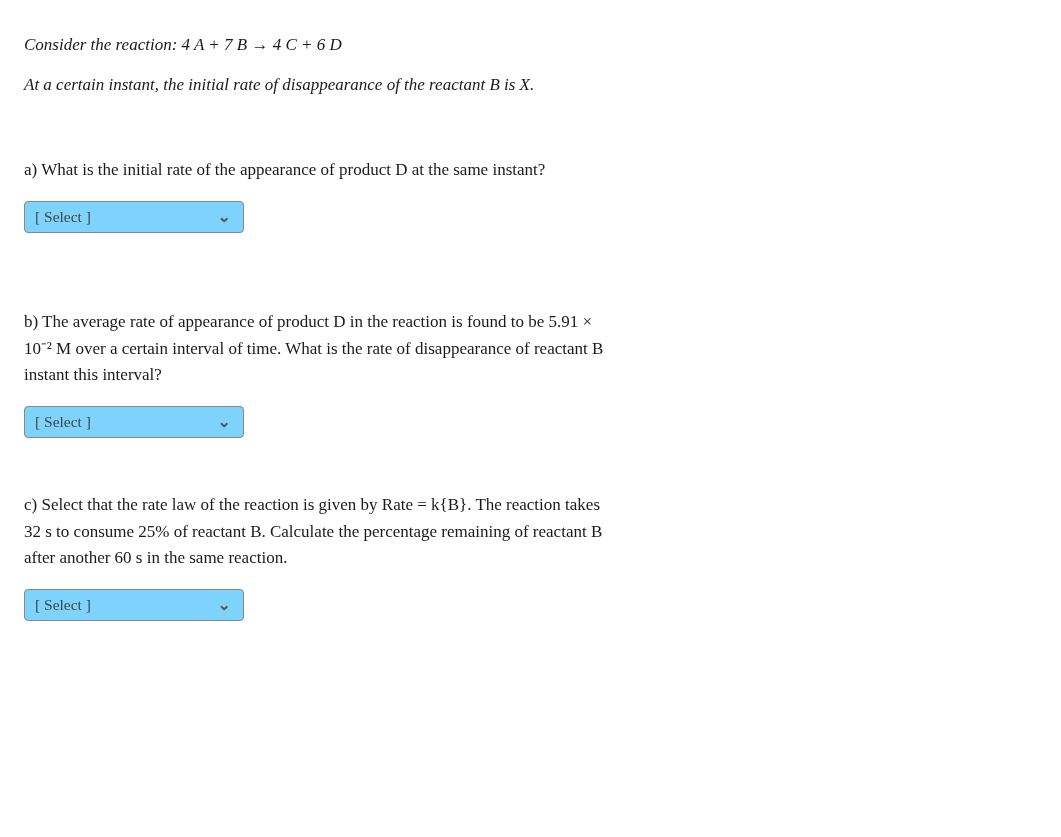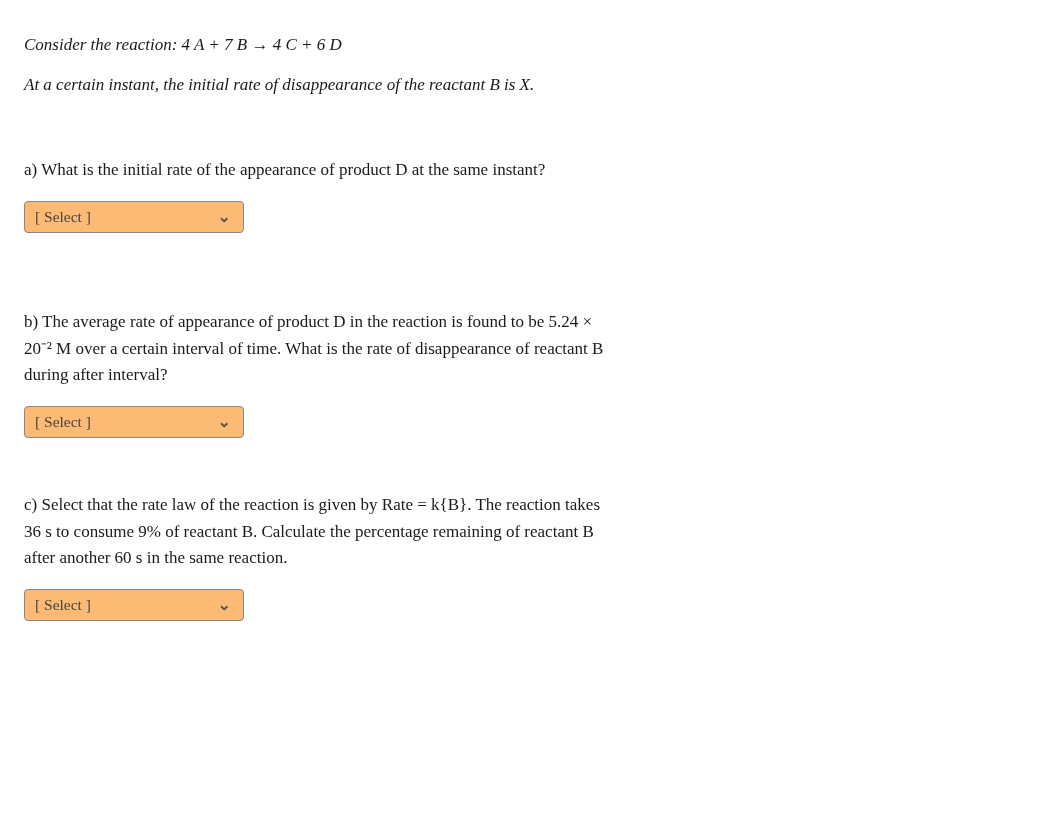"[ Select ]" .select-wrapper { background: #fdba74 -> #7dd3fc }
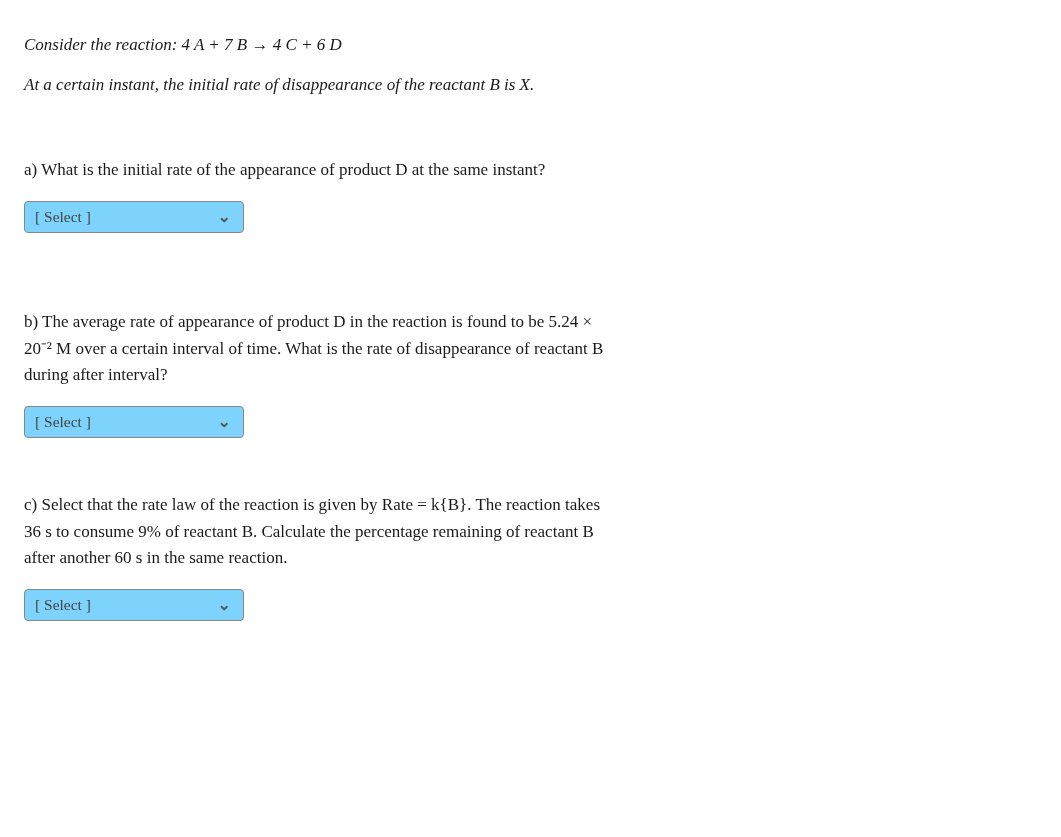"b) The average rate of" span { text: 5.24 -> 5.91 }
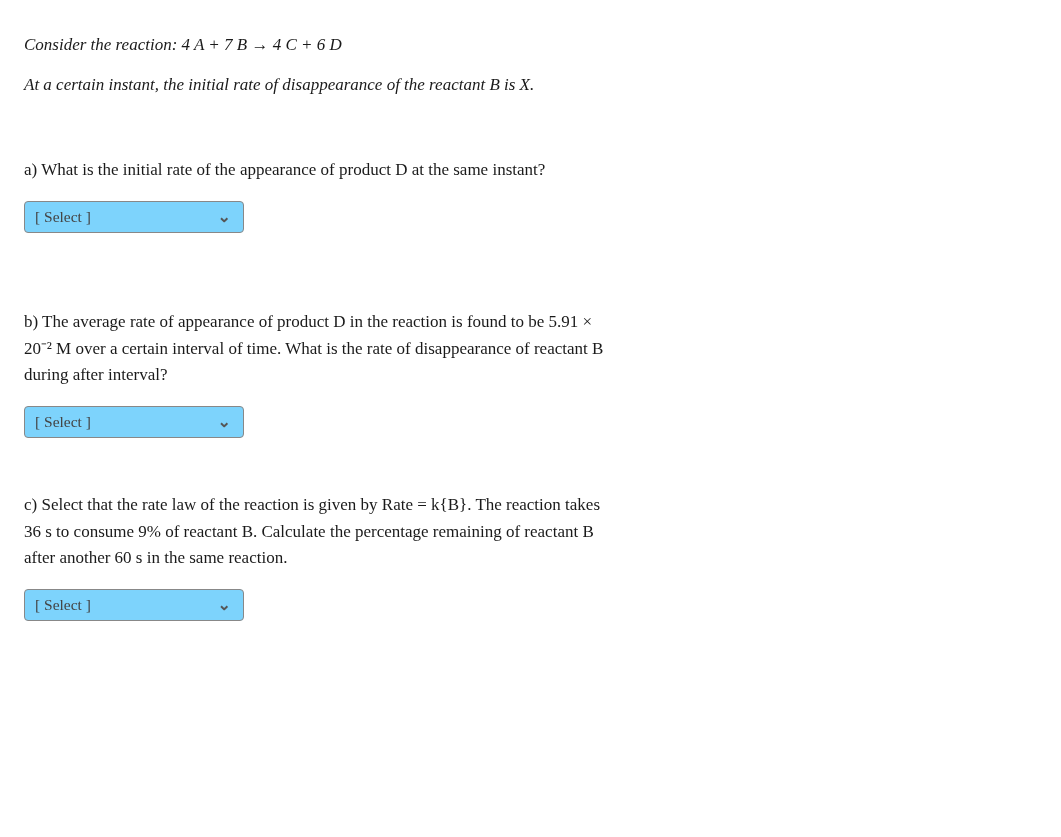"20⁻² M over a certain" span { text: 20 -> 10 }
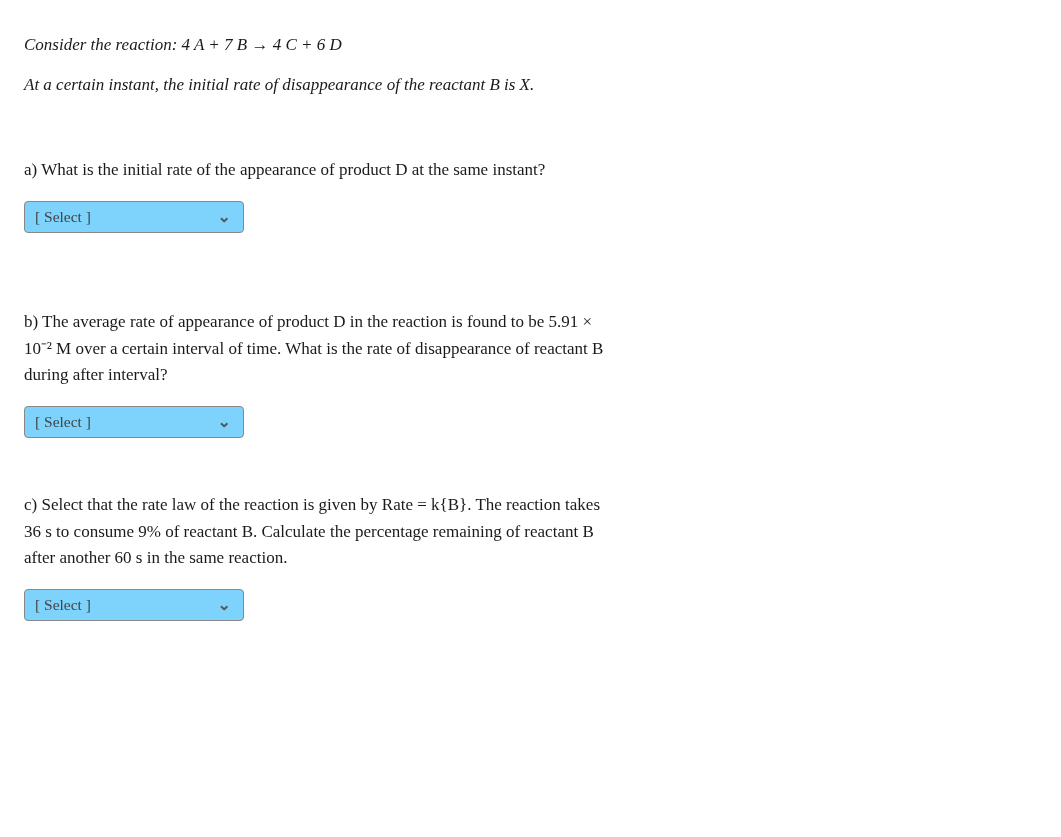"during after interval?" span { text: during after -> instant this }
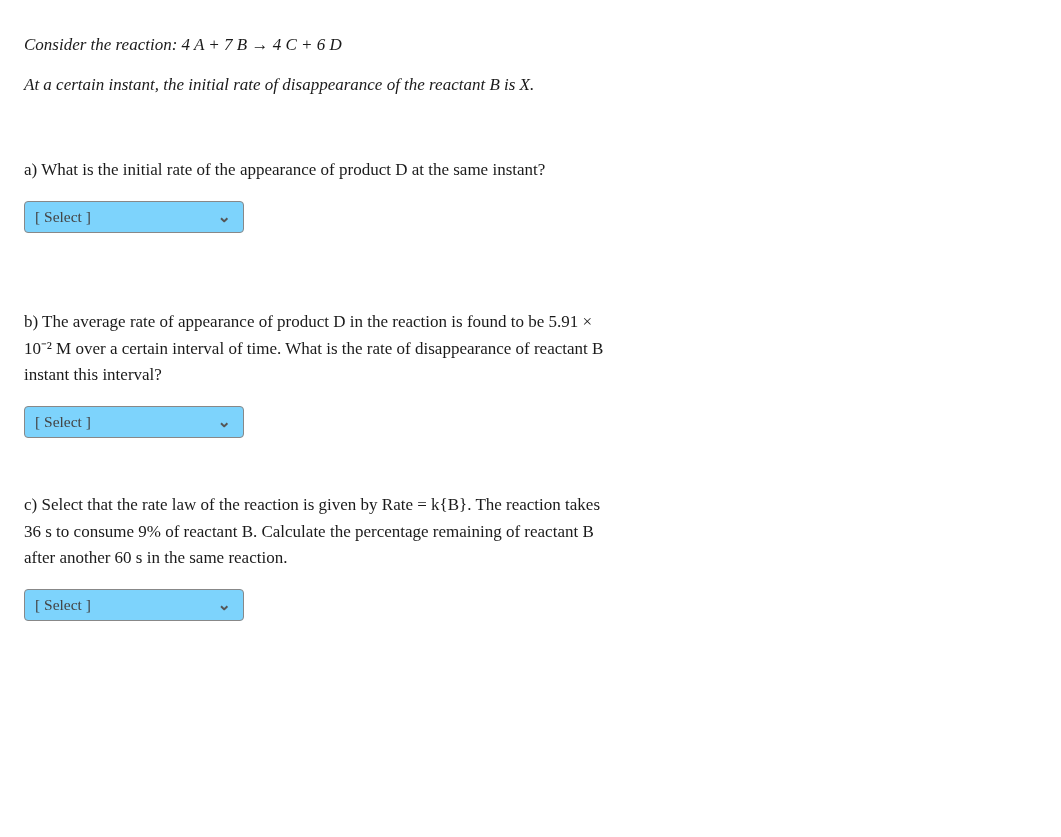"36 s to consume 9%" span { text: 36 s to consume 9% -> 32 s to consume 25% }
